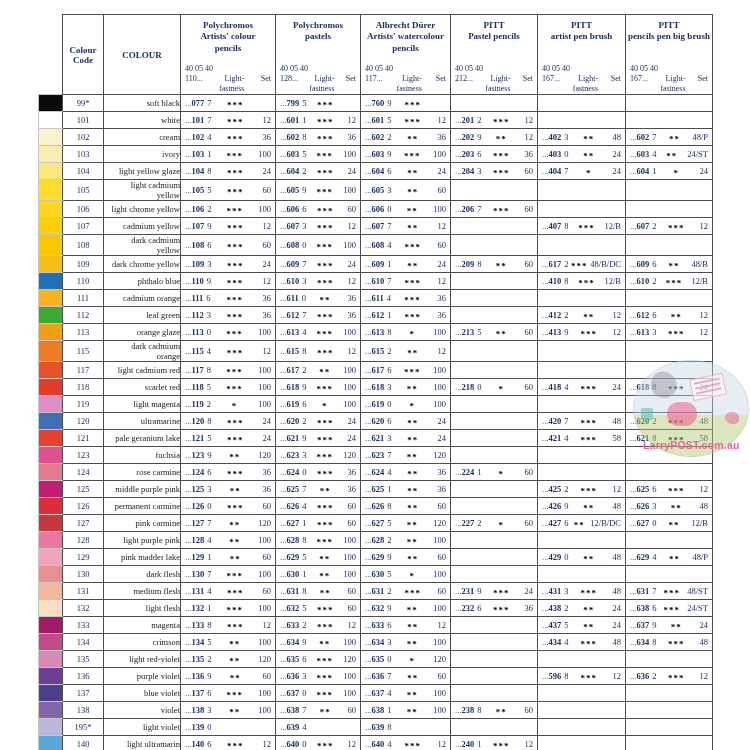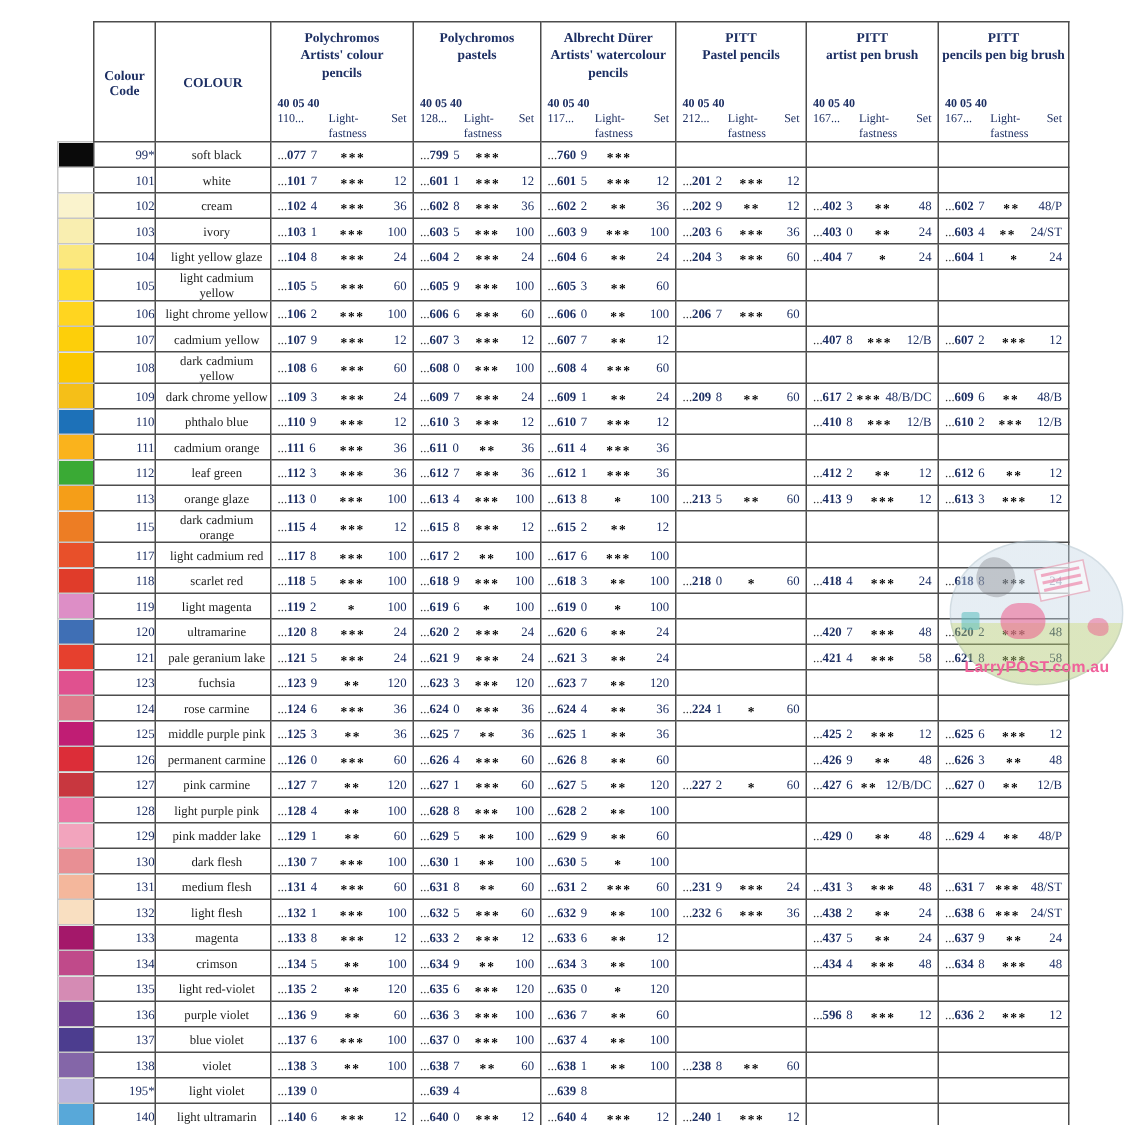"40 05 40" .pcode { font-weight: bold -> normal }
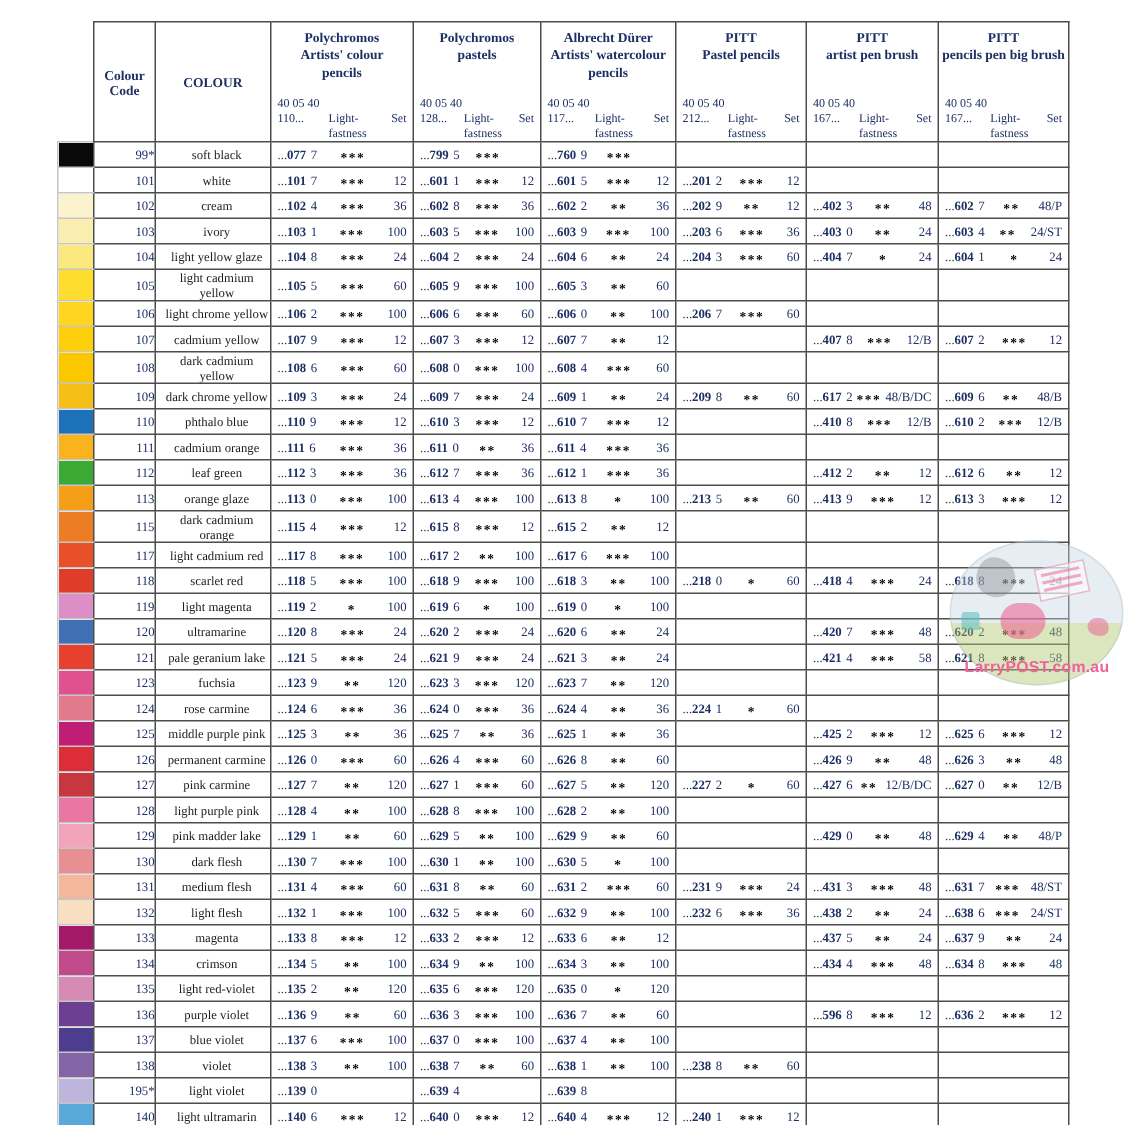"Light-" .lf { text-align: left -> right }
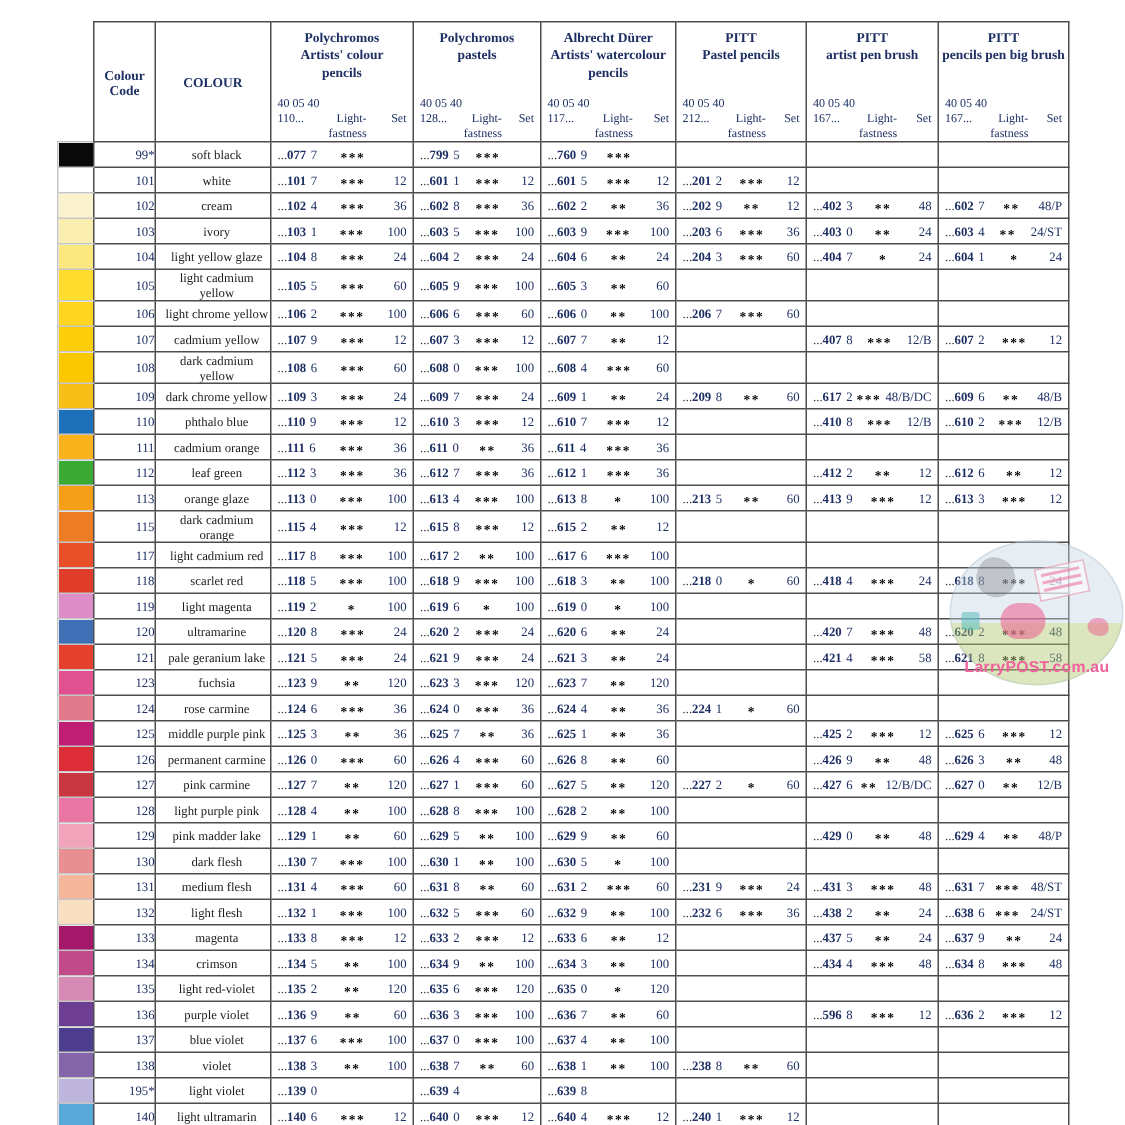"99*" td.code { text-align: right -> center }
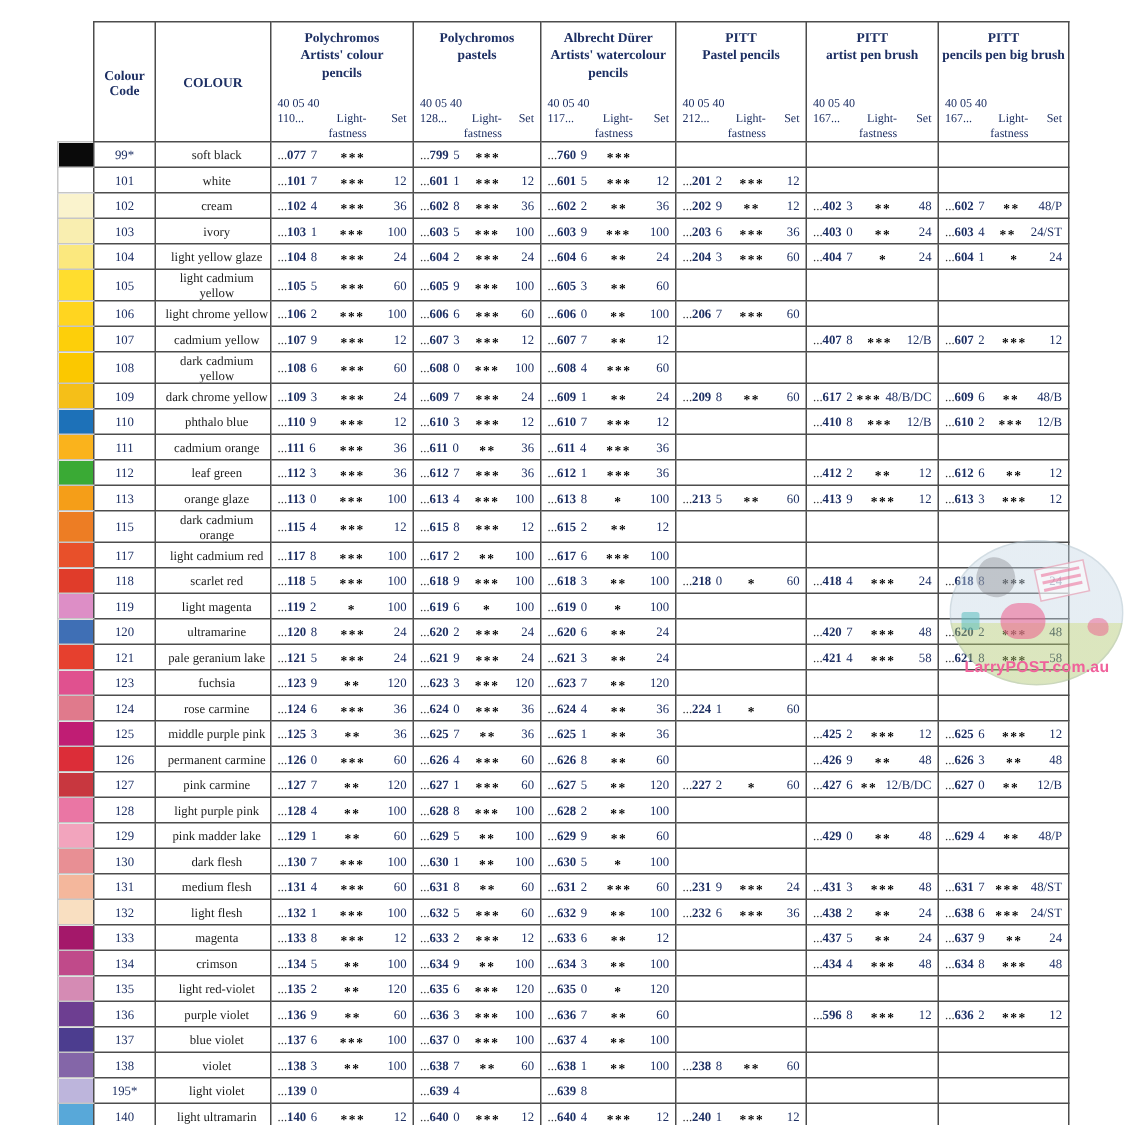"soft black" td.name { text-align: center -> right }
